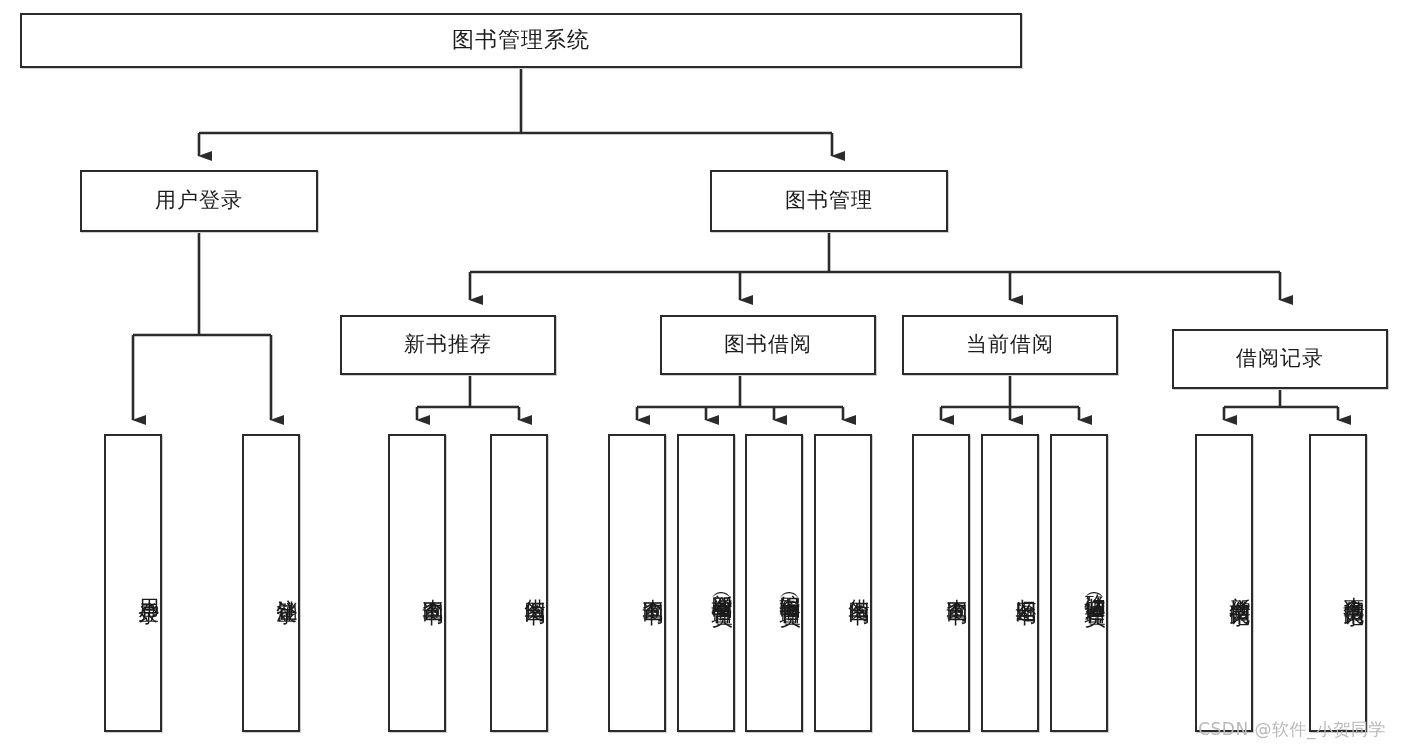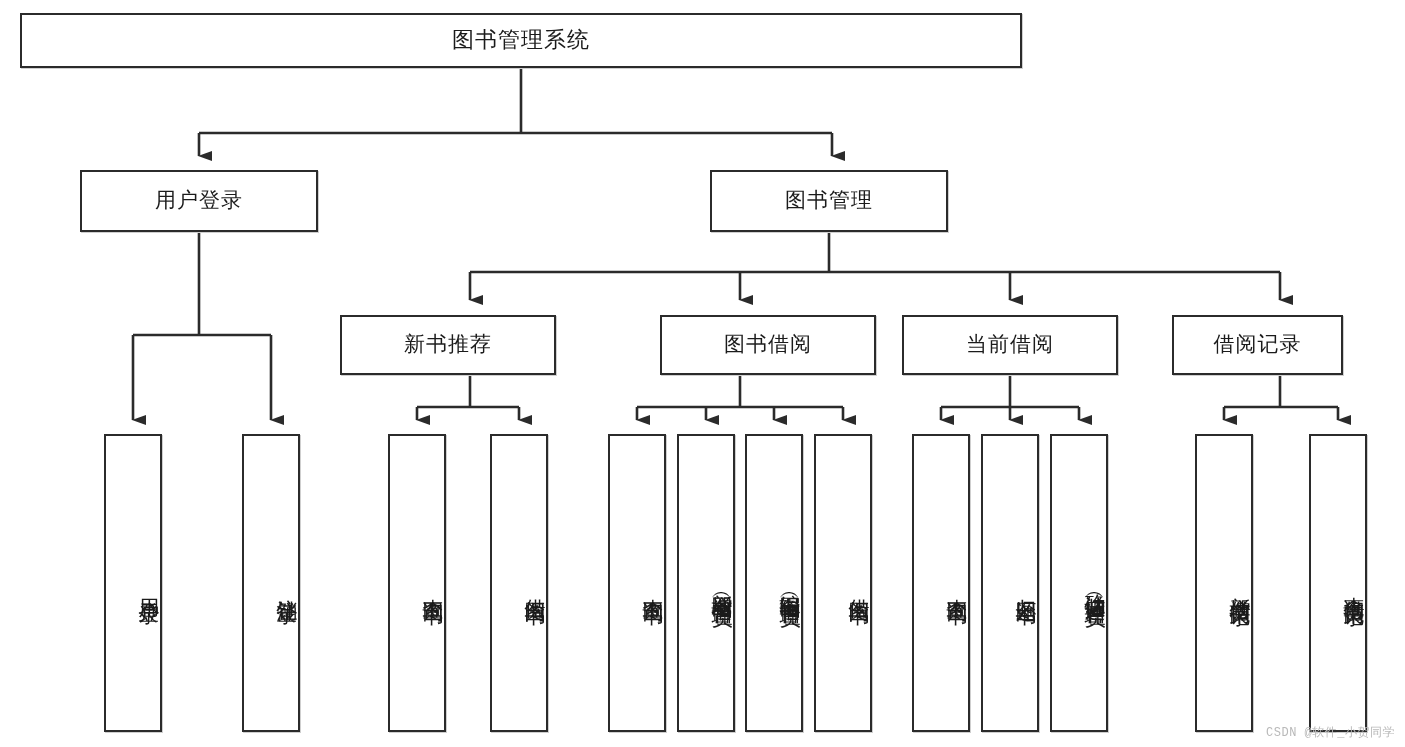"借阅记录" div.node { top: 315px -> 329px; width: 171px -> 216px }
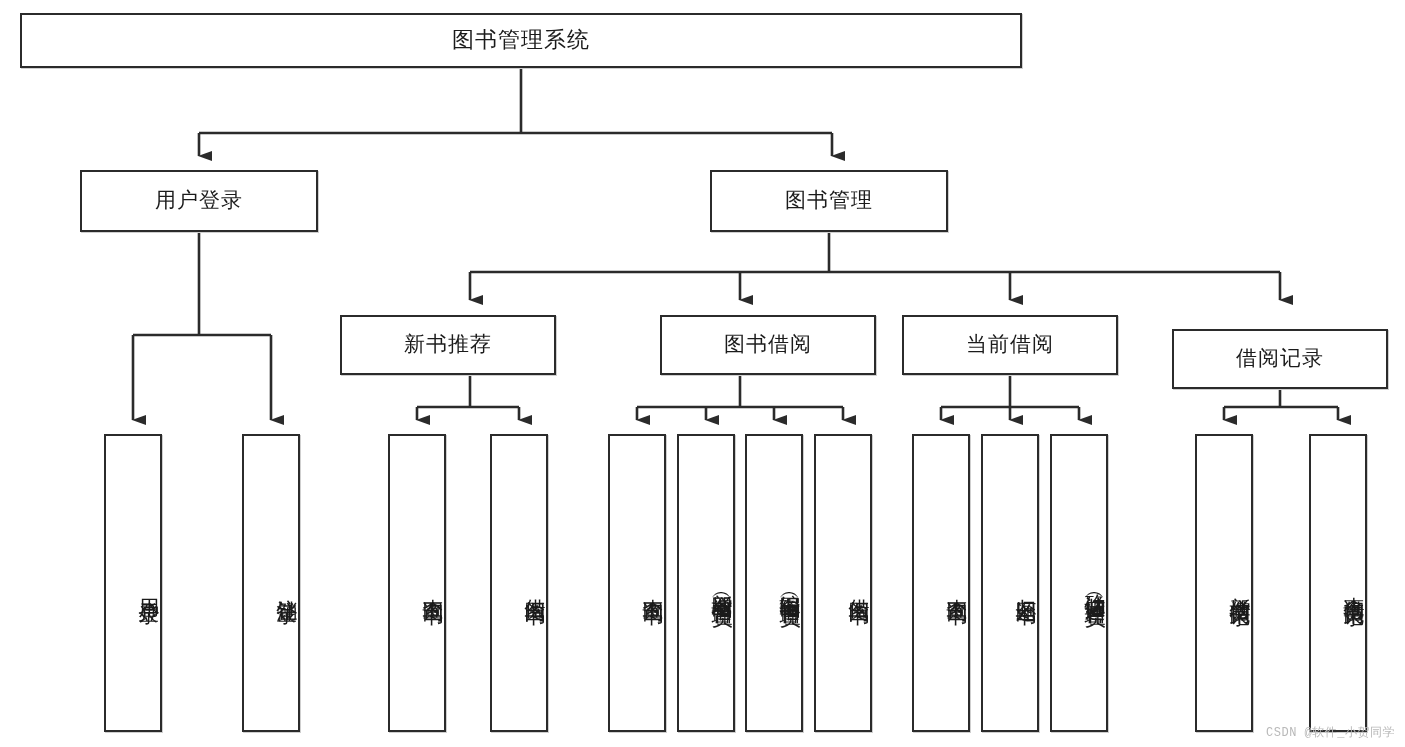"CSDN @软件_小贺同学" .watermark { font-family: Liberation Mono, monospace -> none; font-size: 12px -> 17px; right: 10px -> 19px }
